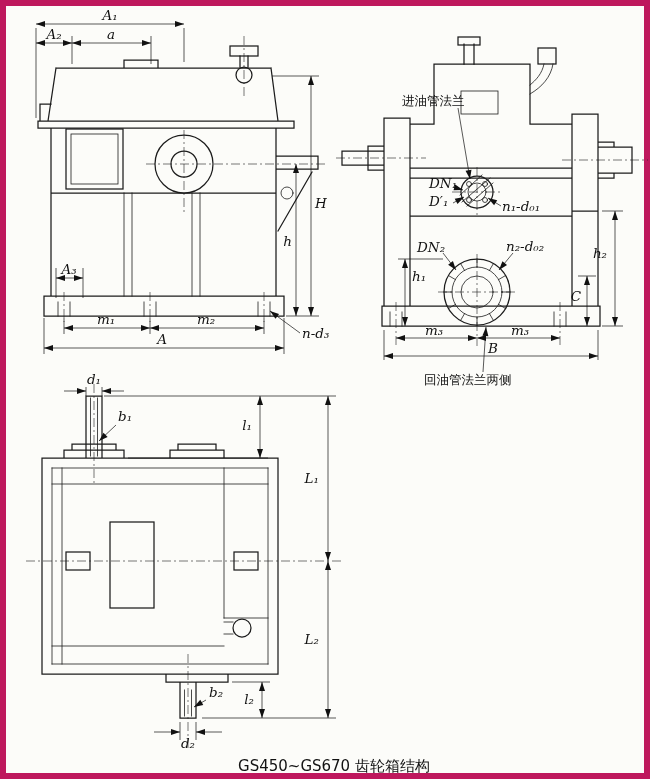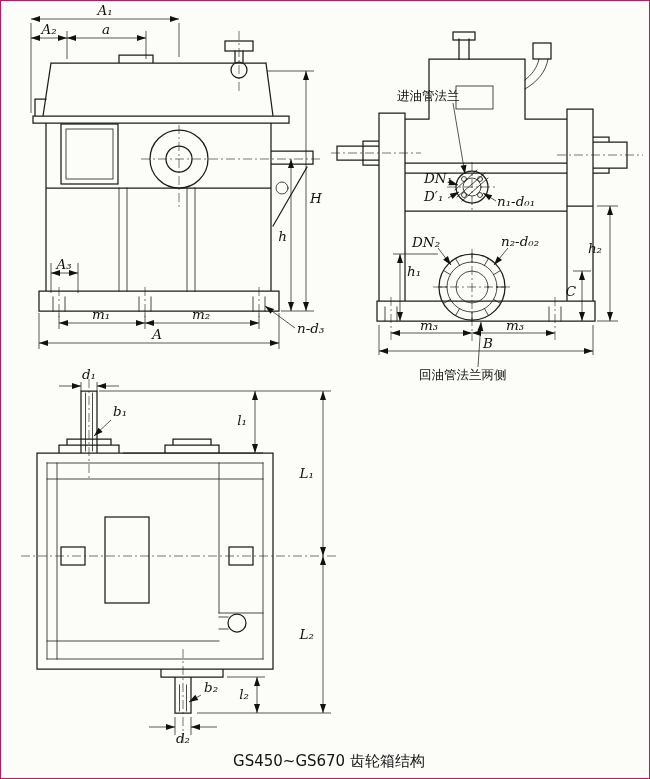"A₁" .page { border: 1px solid #be185d -> 6px solid #be185d }
